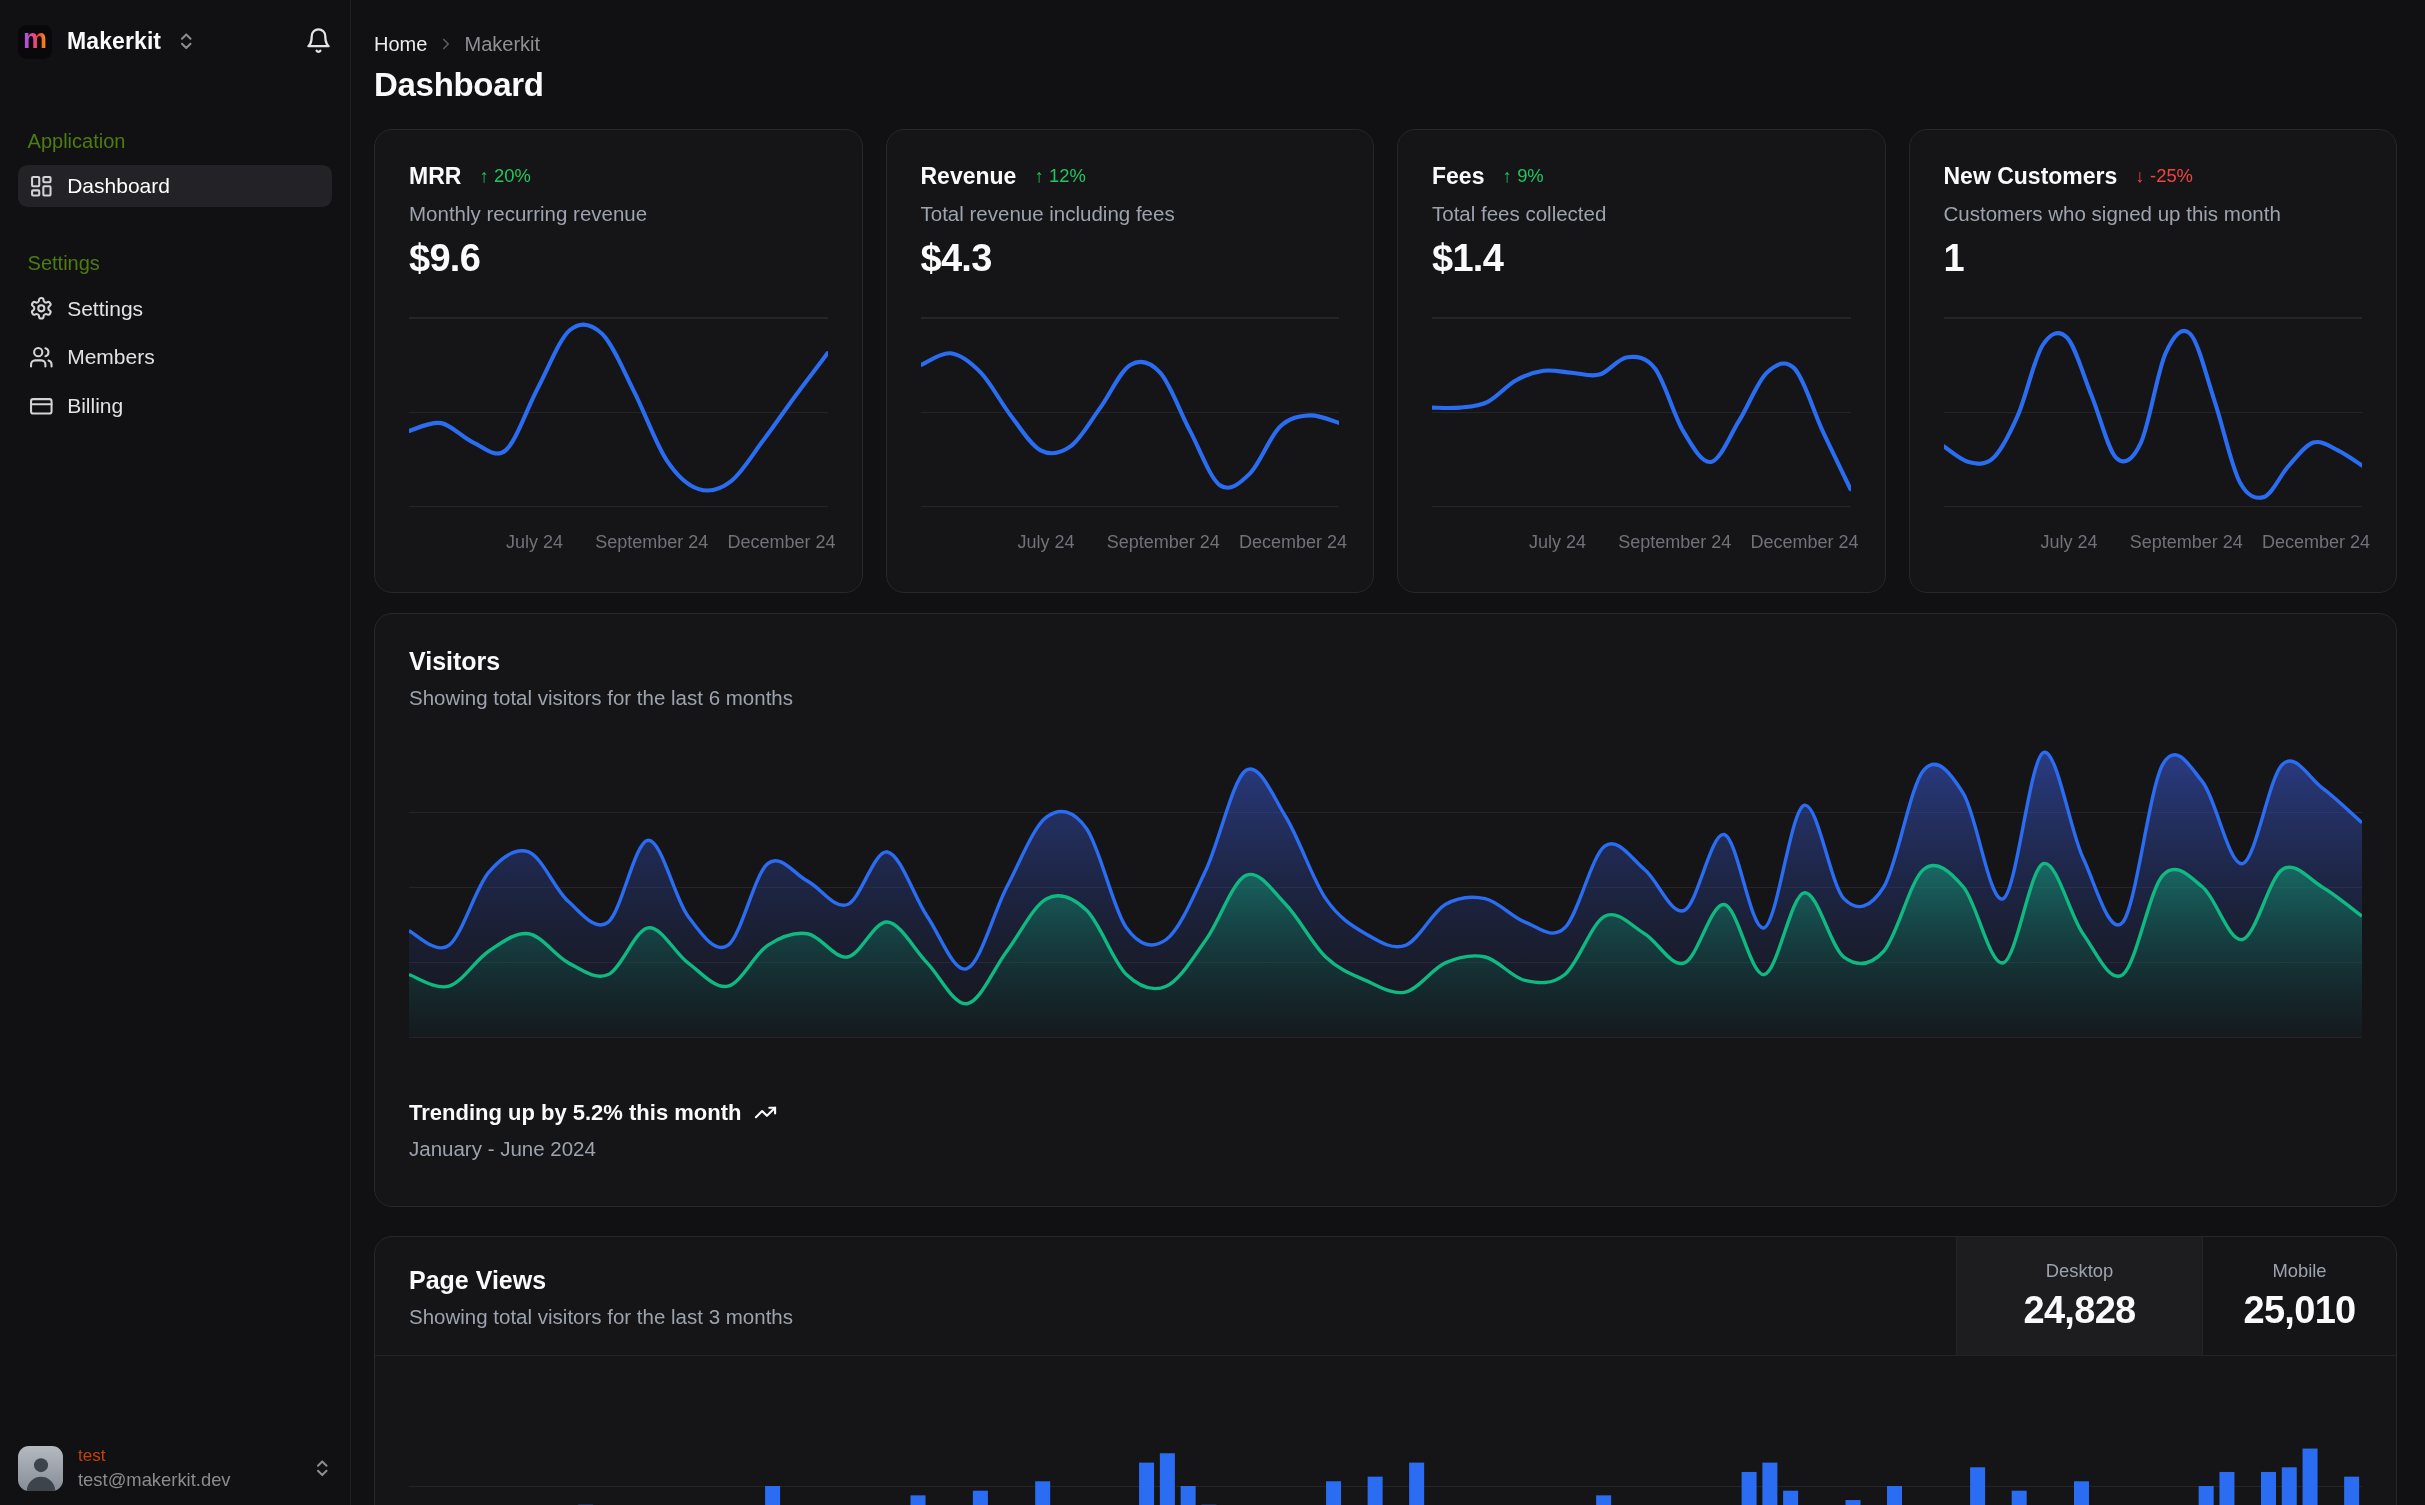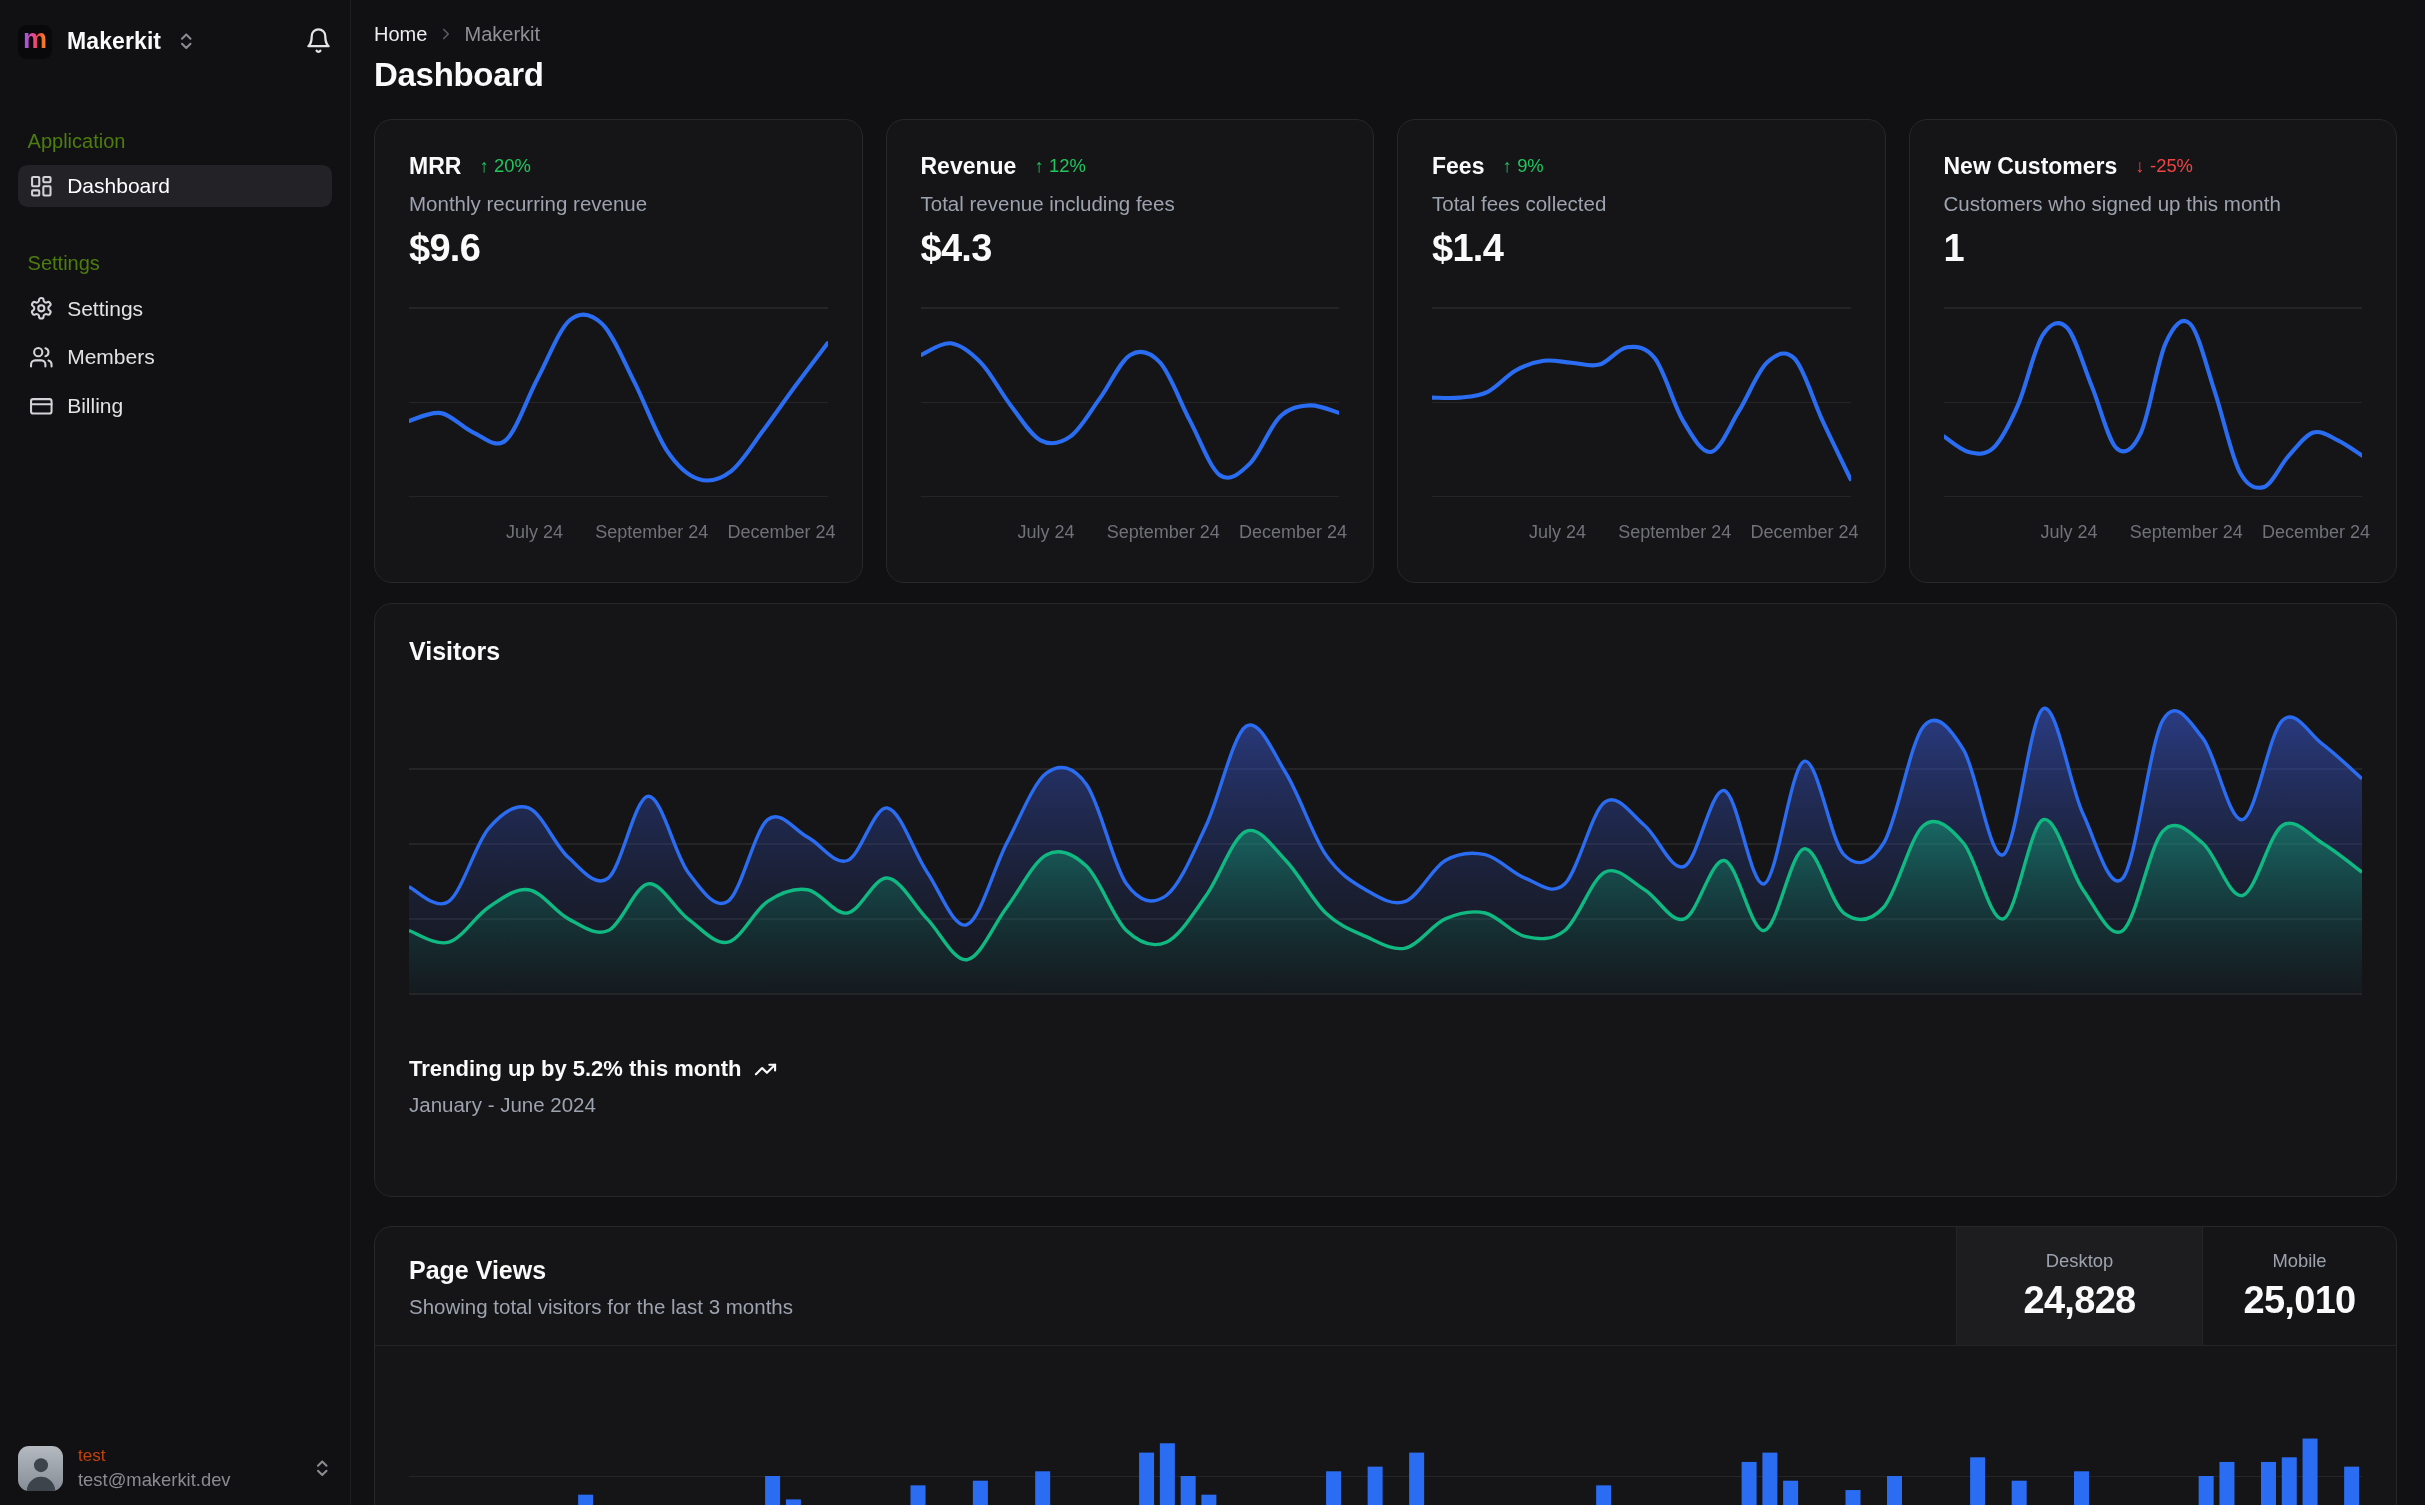"Home" main { padding: 22px 29px 0 23px -> 32px 29px 0 23px }
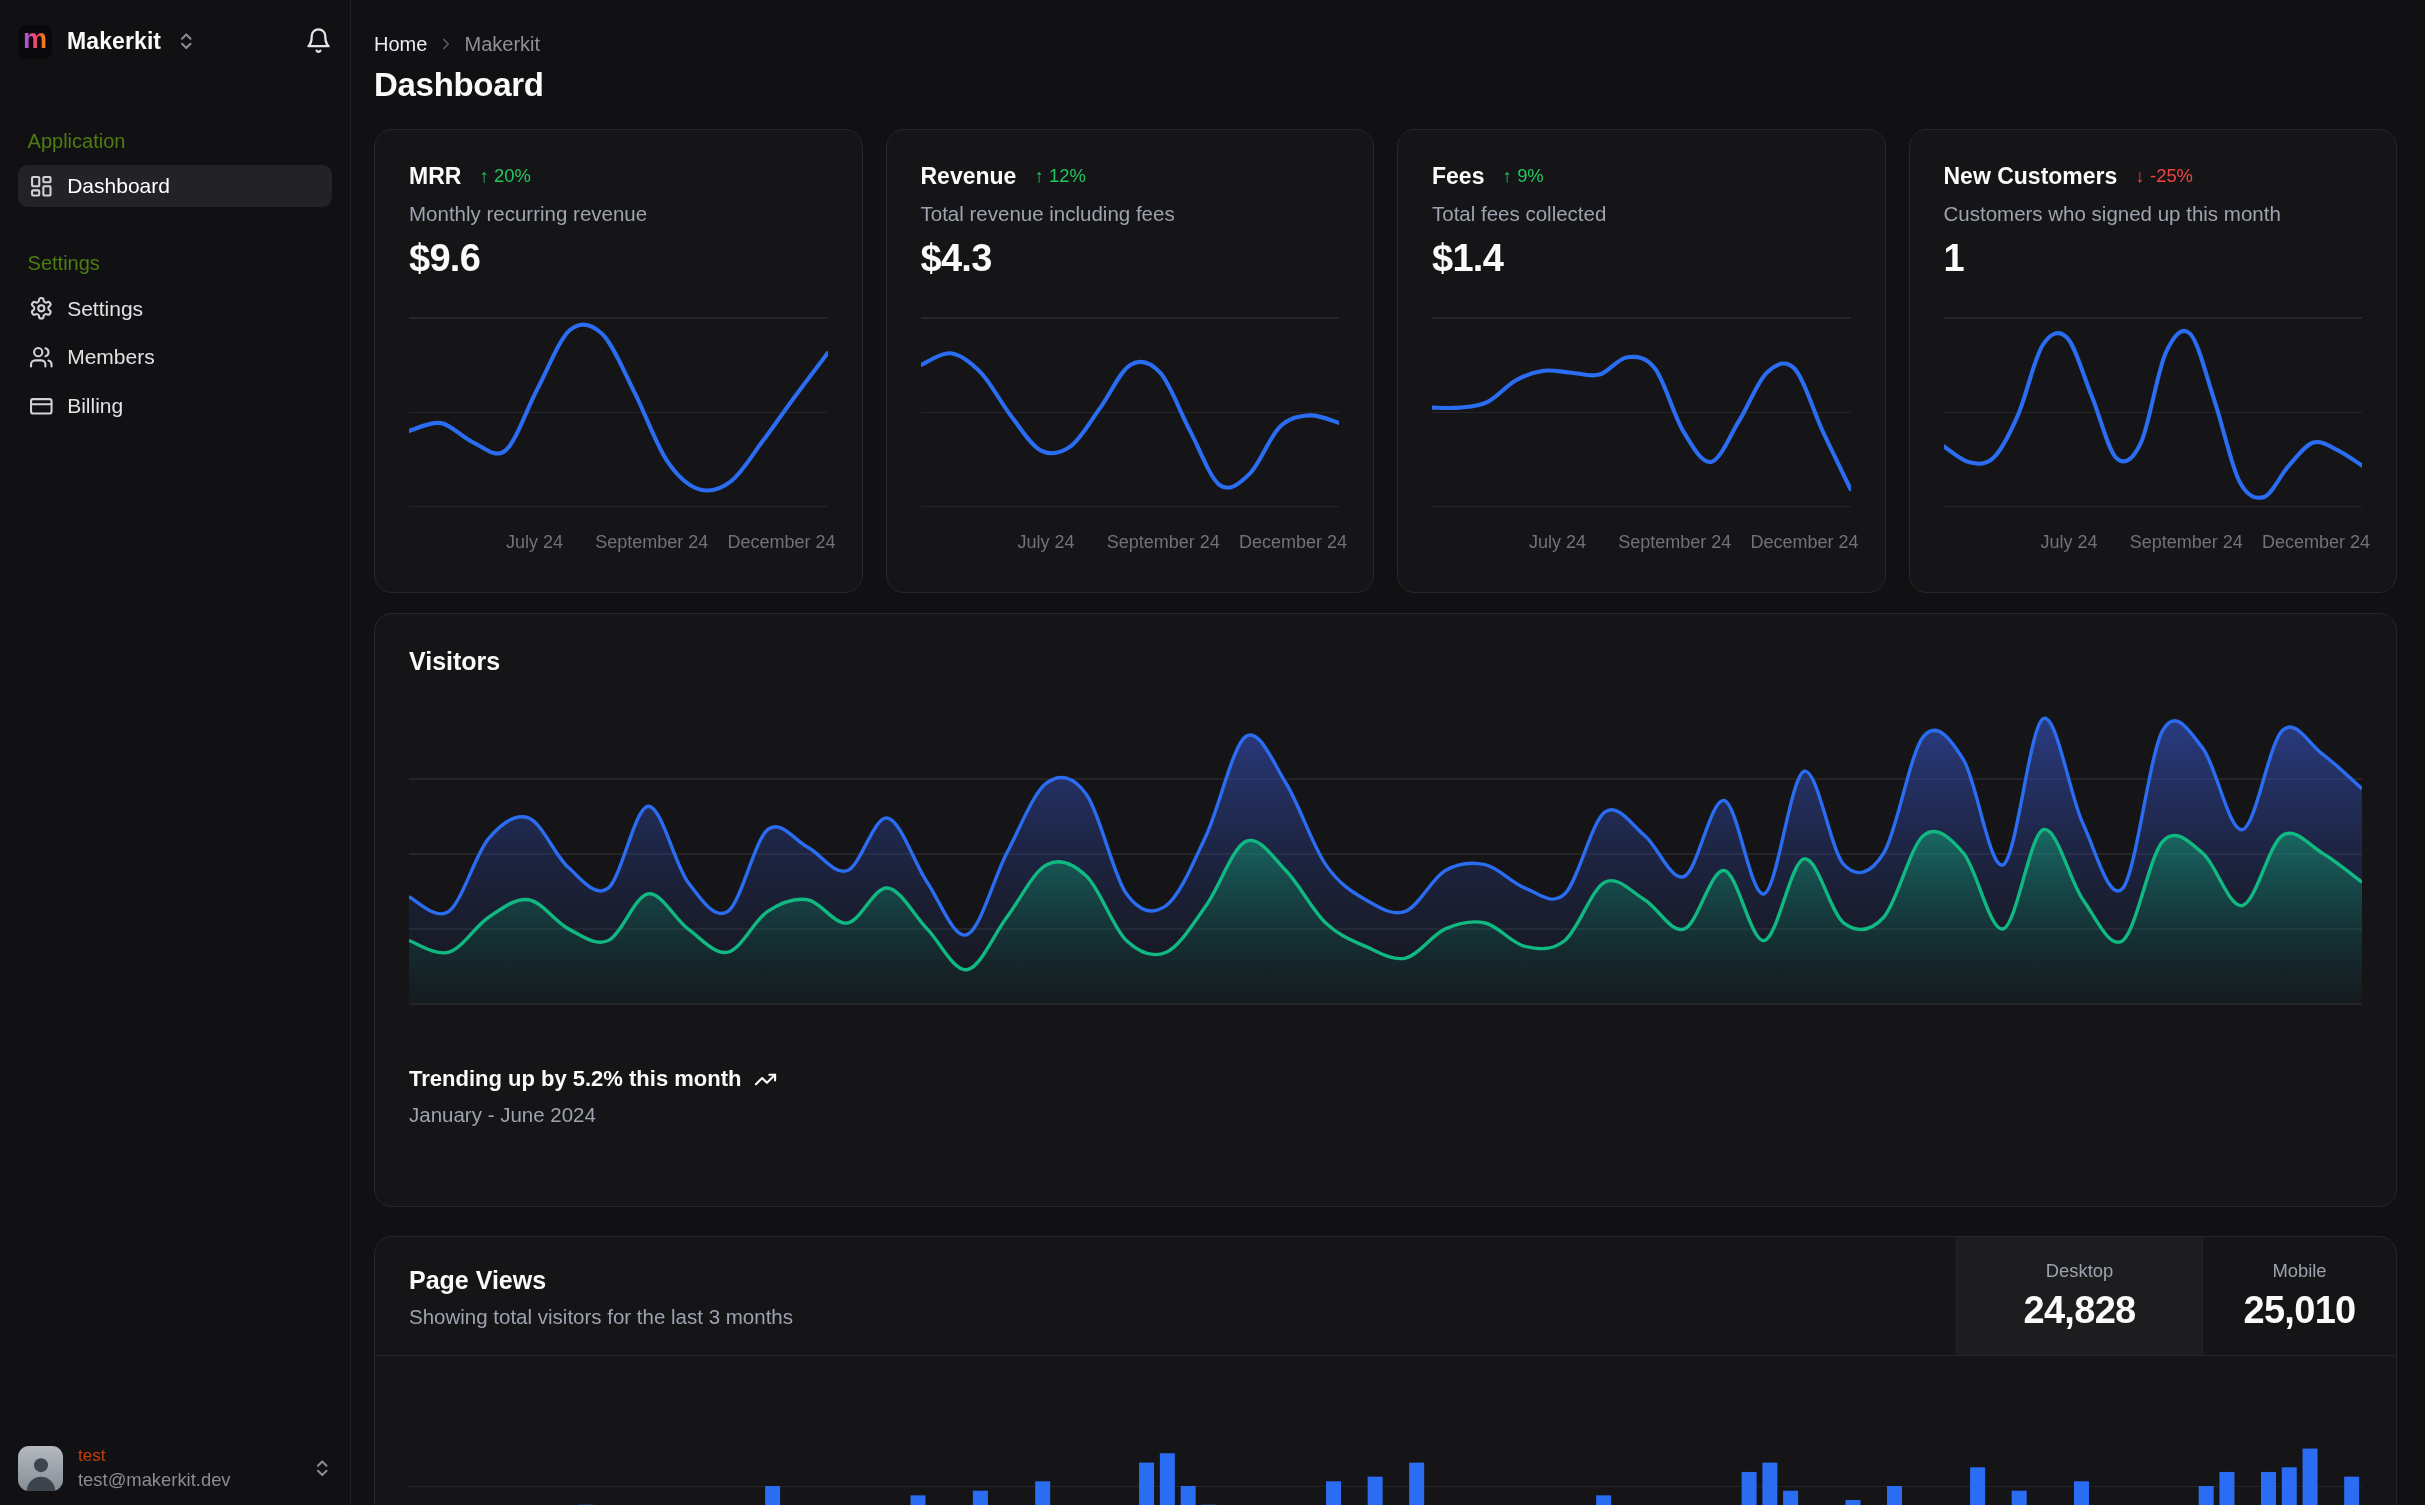"Showing total visitors for the last 6" p.card-sub { html: none -> <p>Showing total visitors for the last 6 months</p> }
